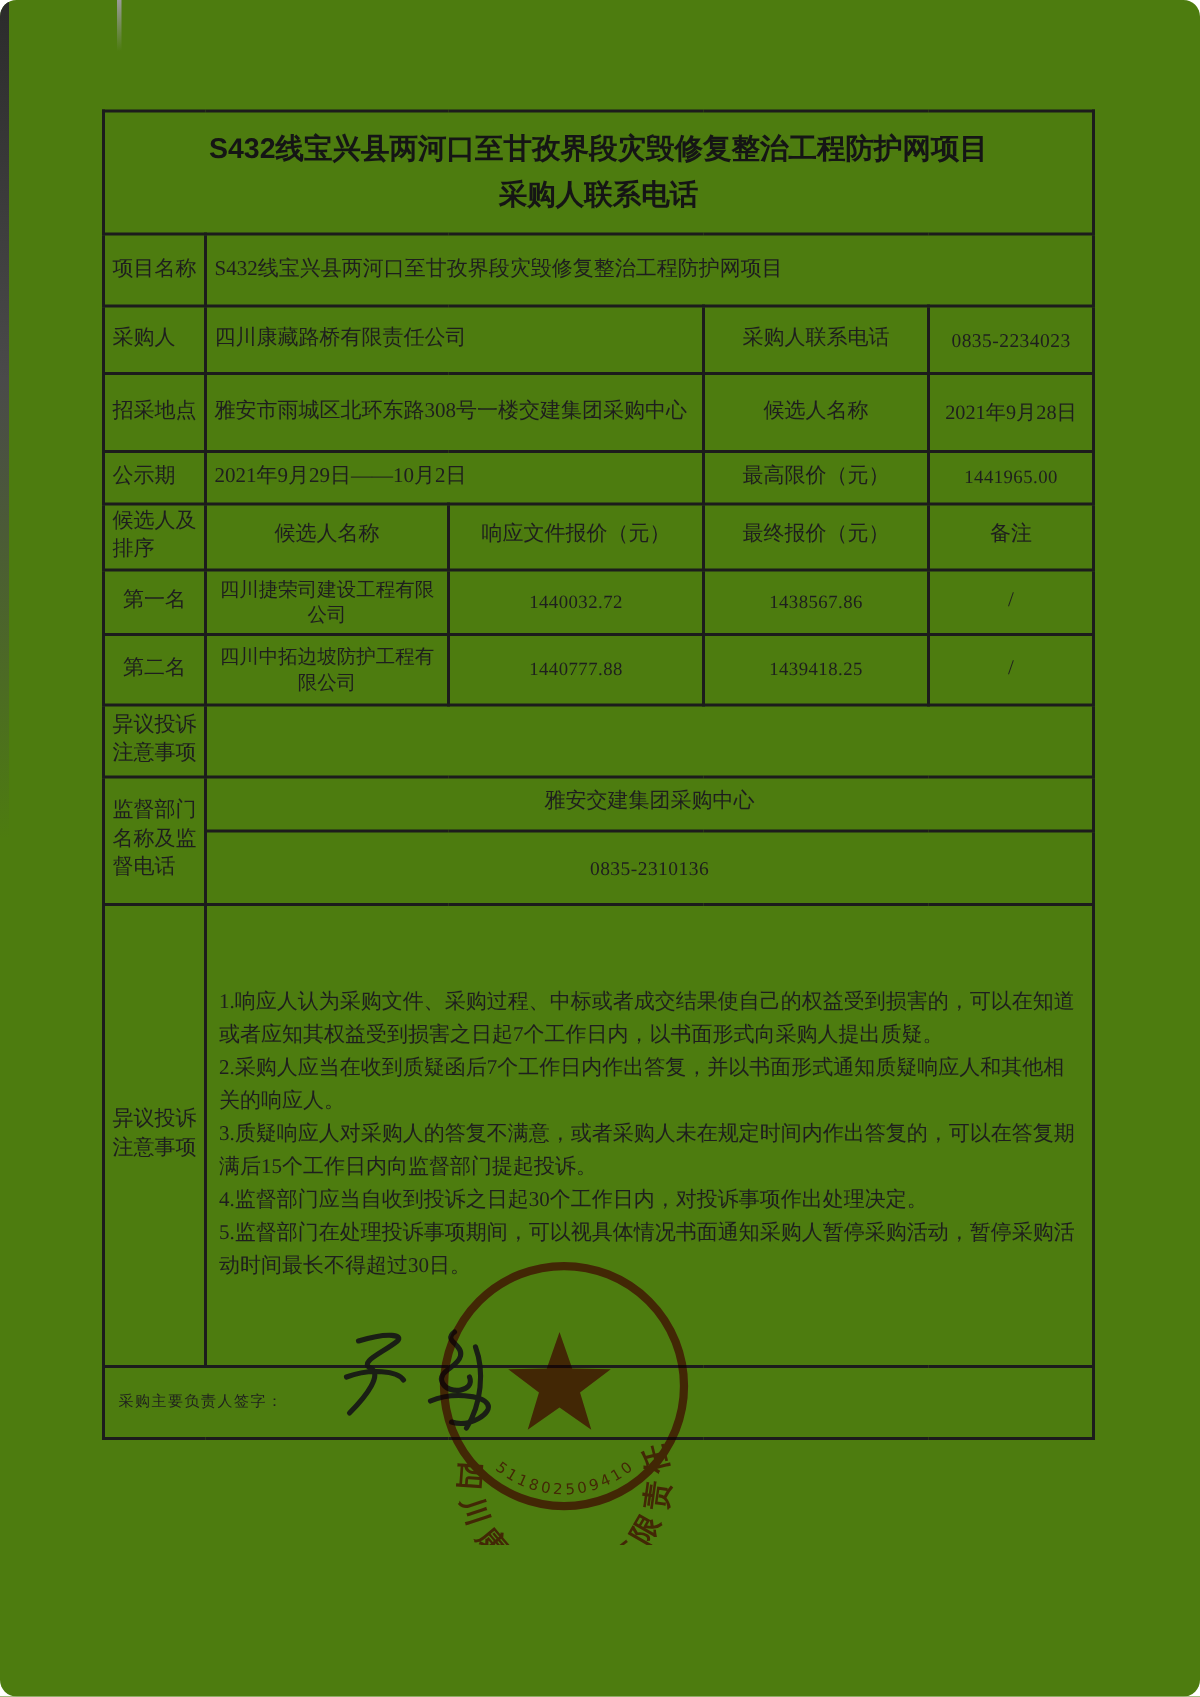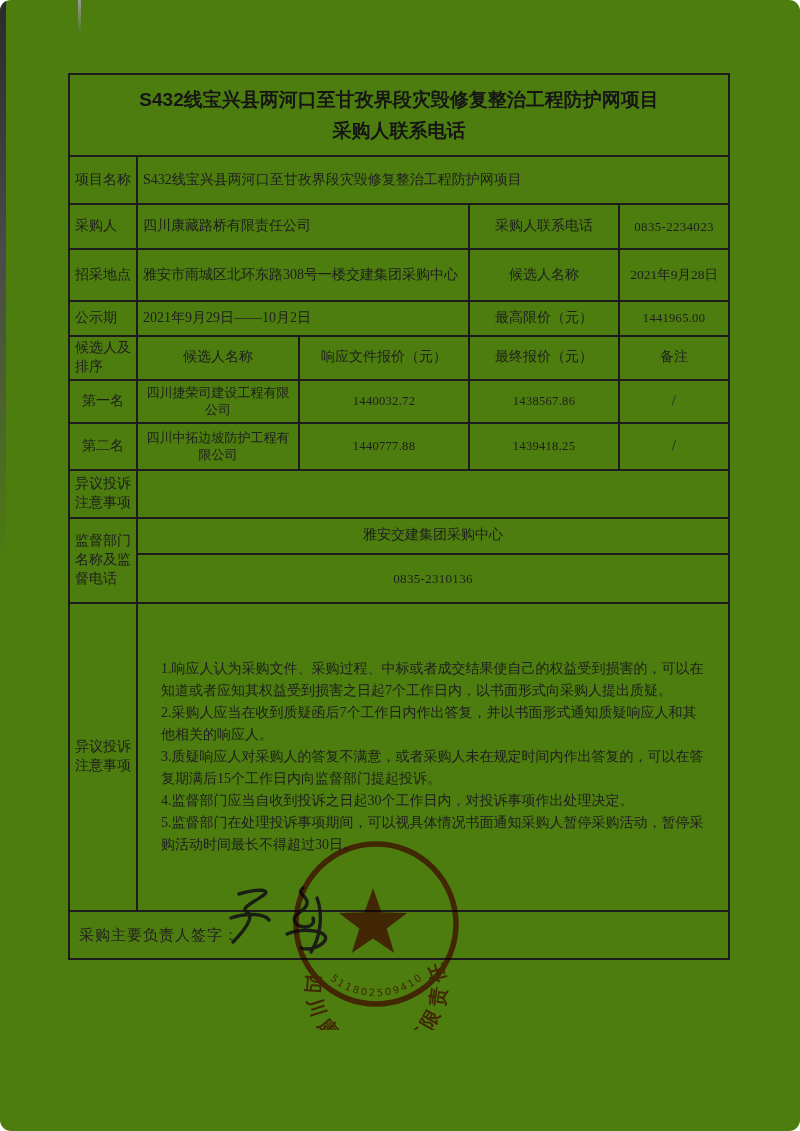"1.响应人认为采购文件、采购过程、中标或者成交结果使自己的权益受到损害的，可以在" .objection-text { padding: 6px 23px -> 6px 8px }
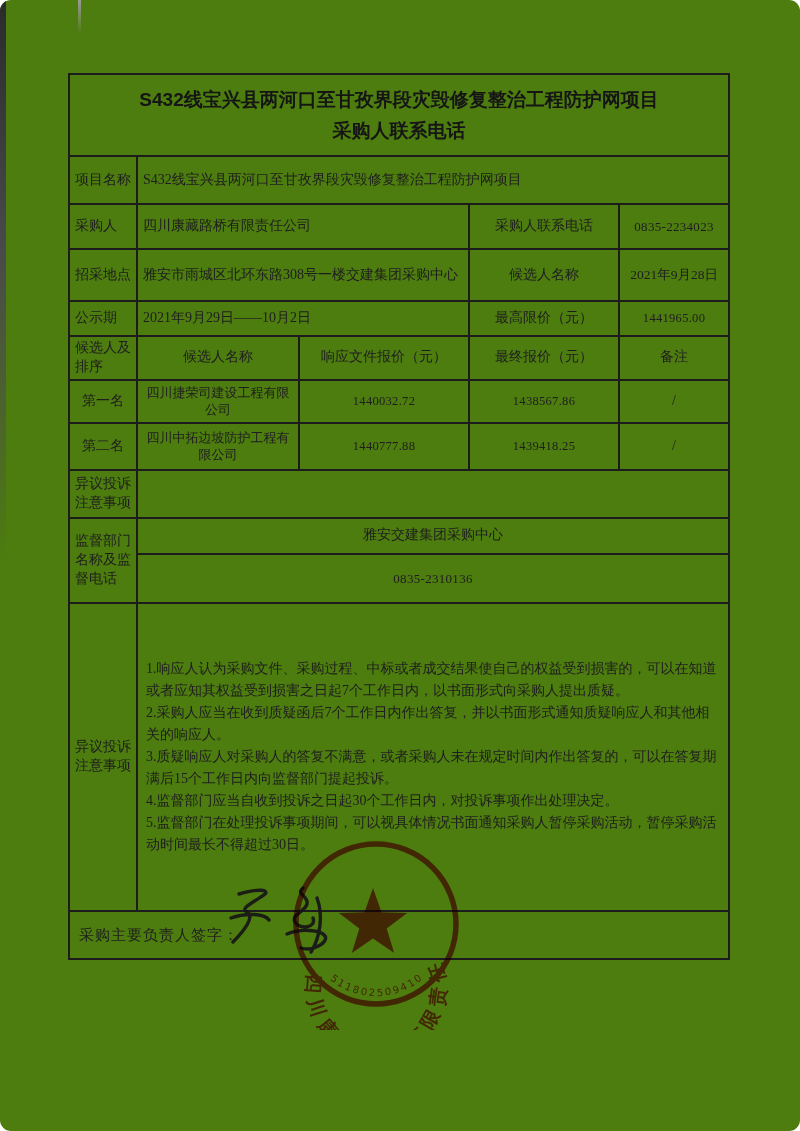"采购主要负责人签字：" .sig-cell { font-size: 15px -> 10px }
